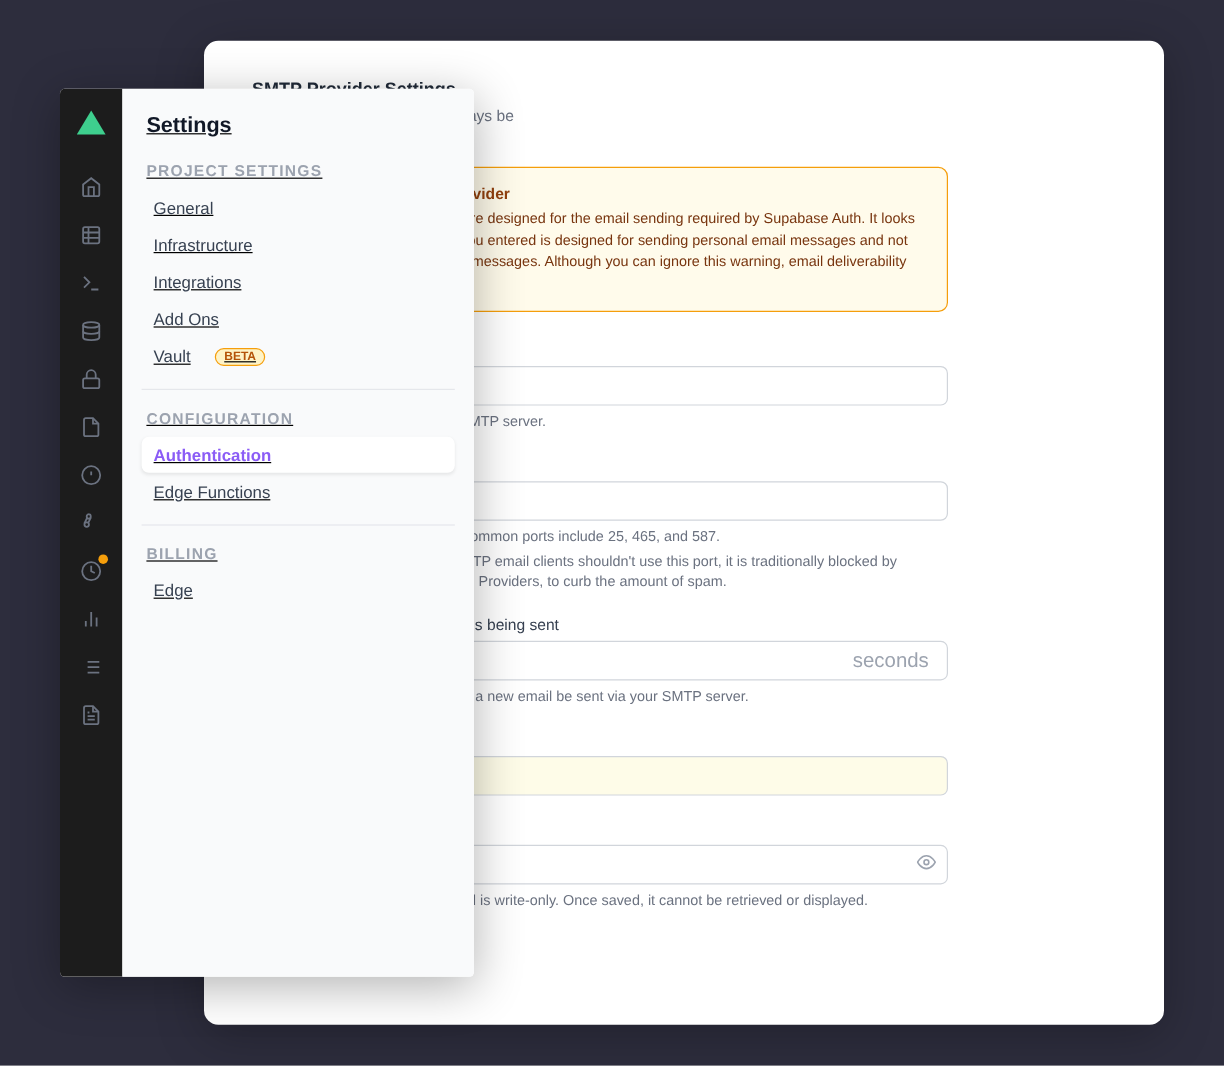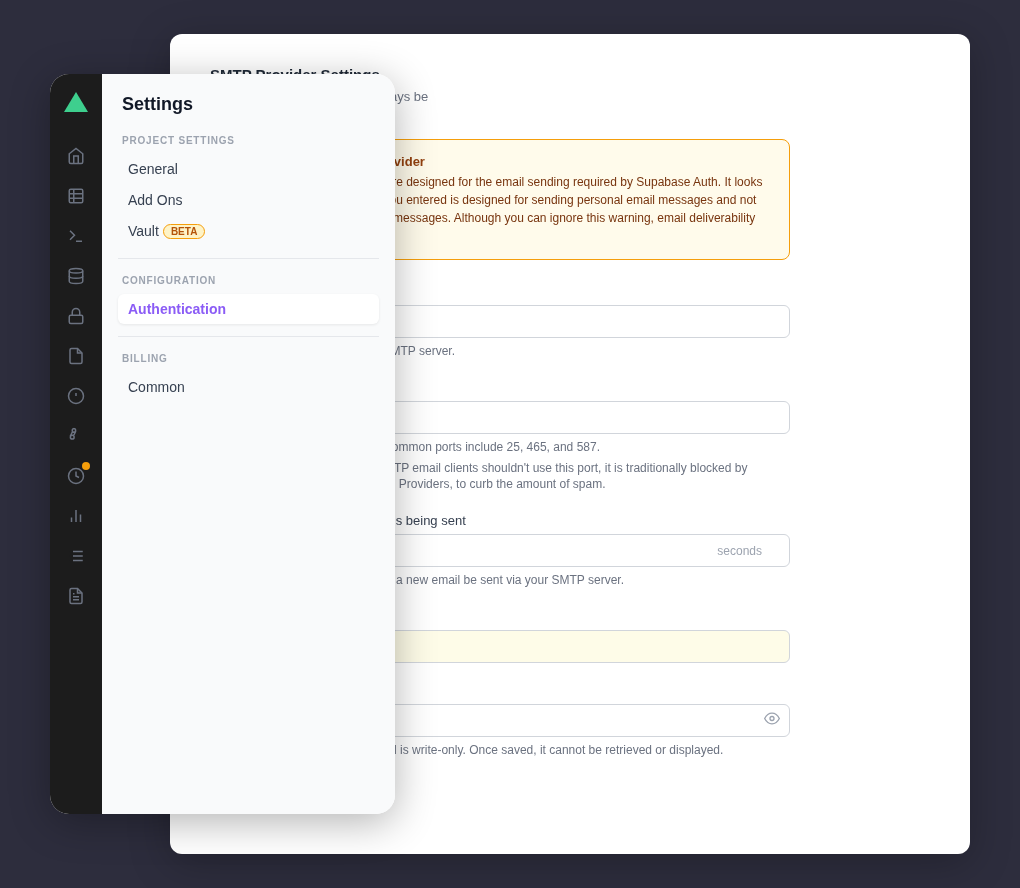"Settings" .front-card { border-radius: 19px -> 4px; text-decoration: none -> underline }
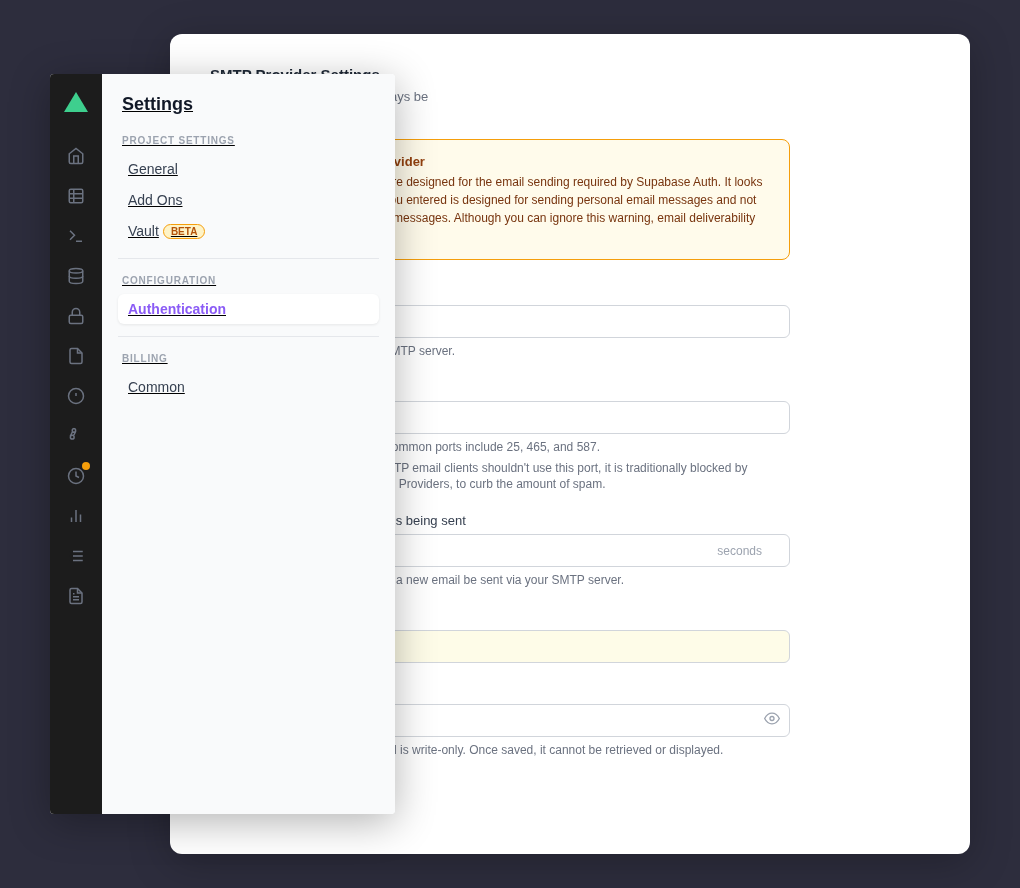"PROJECT SETTINGS" .section-label { font-size: 10px -> 13px }
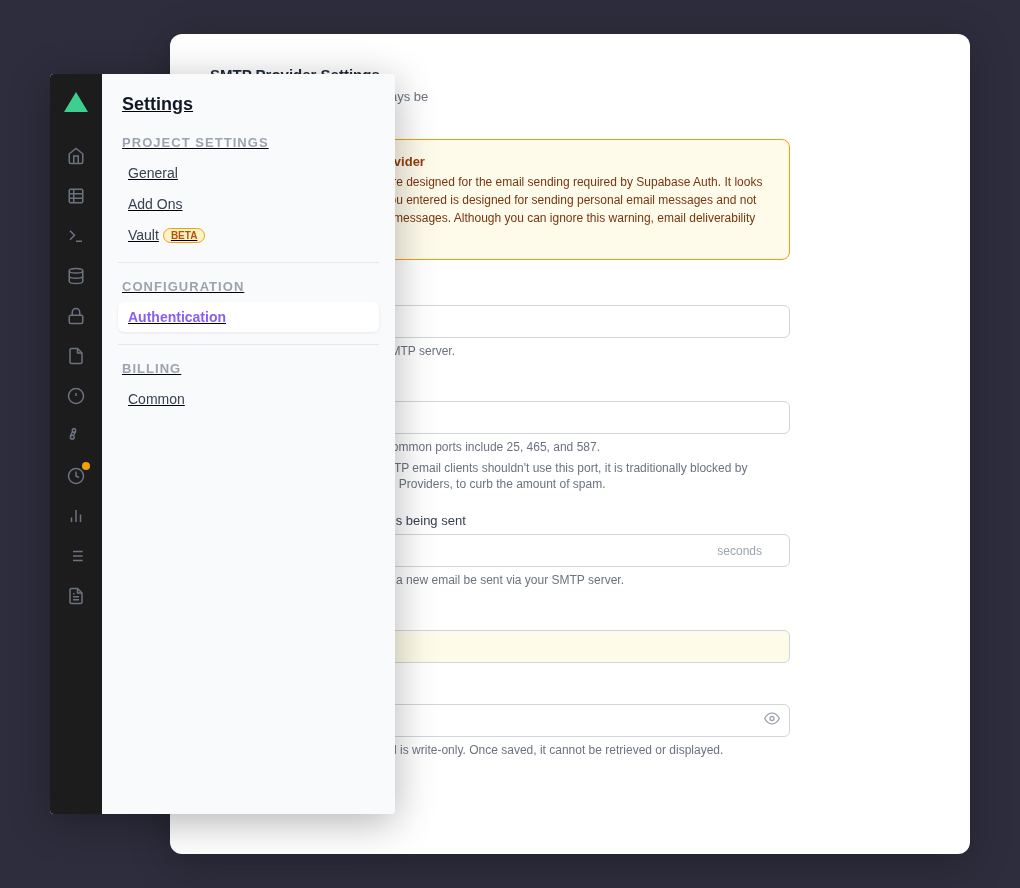"Infrastructure" div.nav-item { html: none -> <div> <span>Infrastructure</span> </div> }
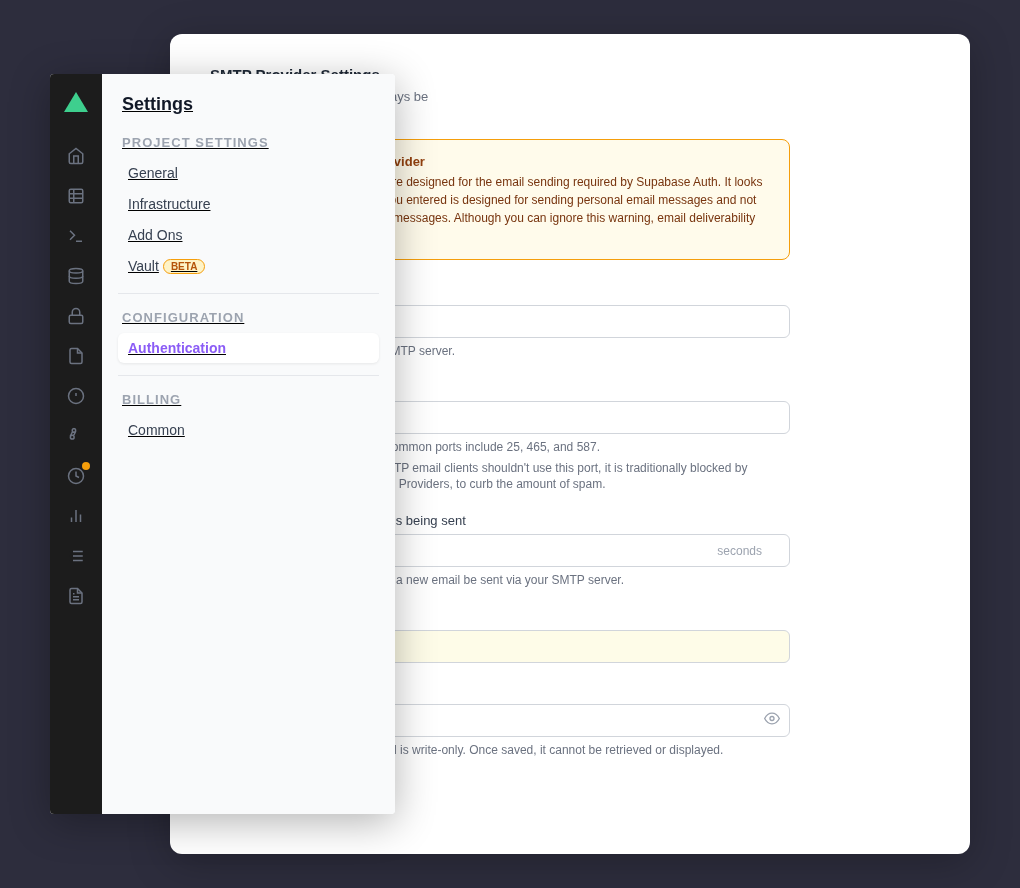"Integrations" div.nav-item { html: none -> <div> <span>Integrations</span> </div> }
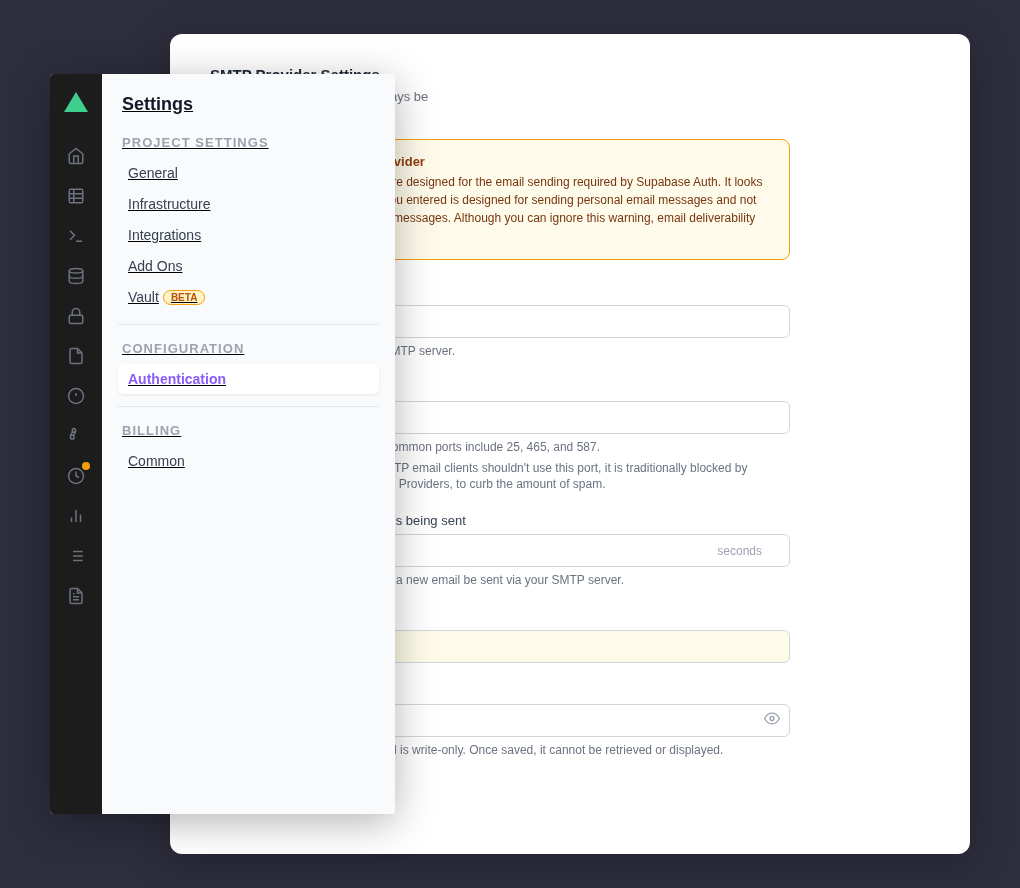"BETA" .nav-item .badge-beta { margin-left: 4px -> 20px }
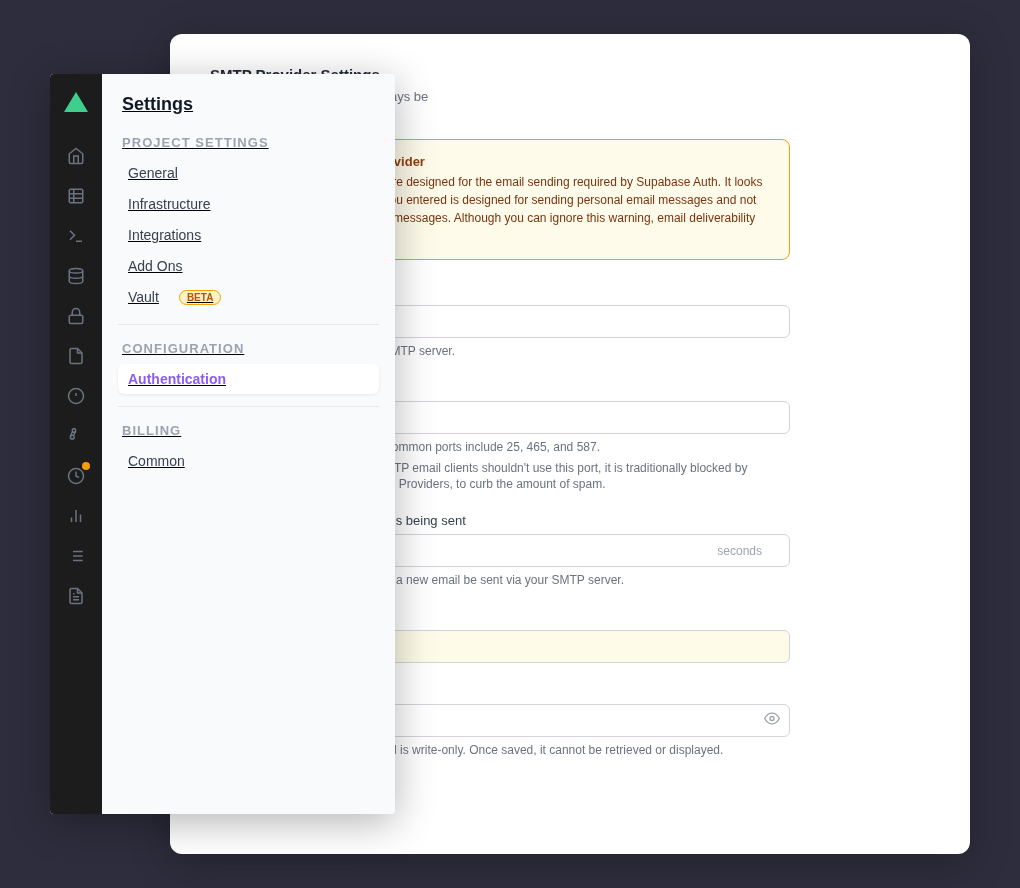"Edge Functions" div.nav-item { html: none -> <div> <span>Edge Functions</span> </div> }
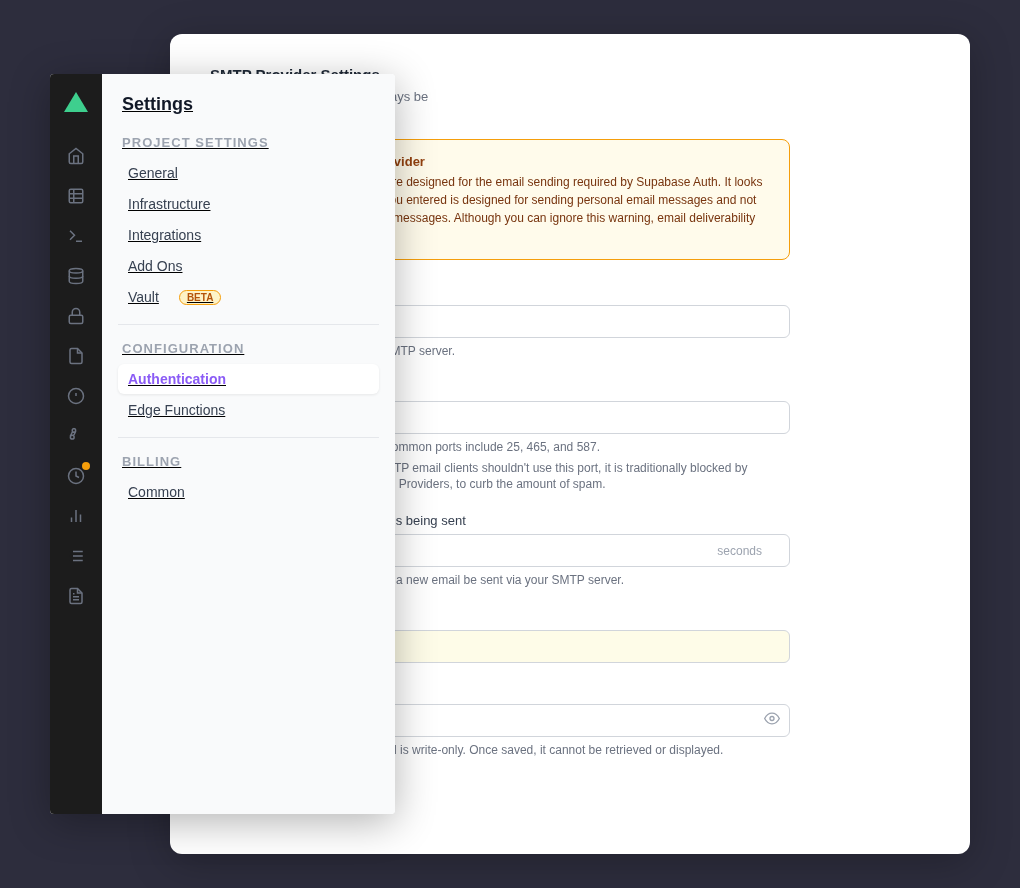"Common" span { text: Common -> Edge }
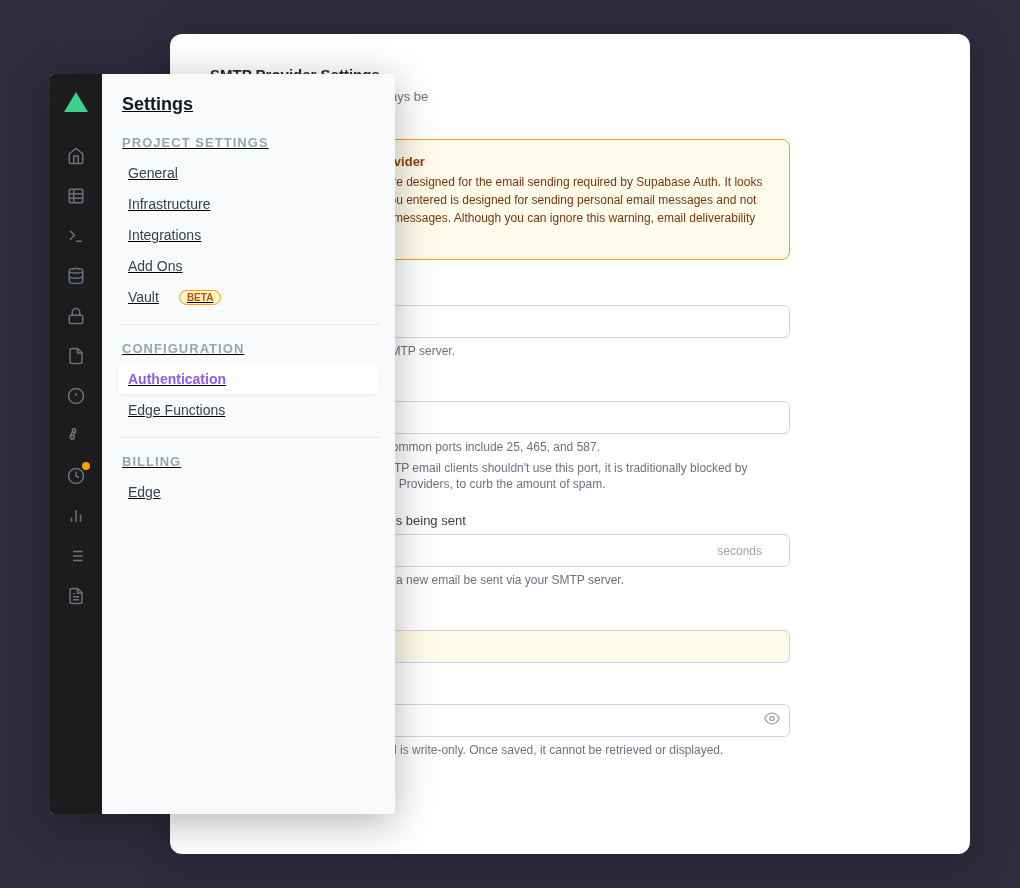"seconds" .input-suffix { font-size: 12px -> 17px; right: 28px -> 16px }
